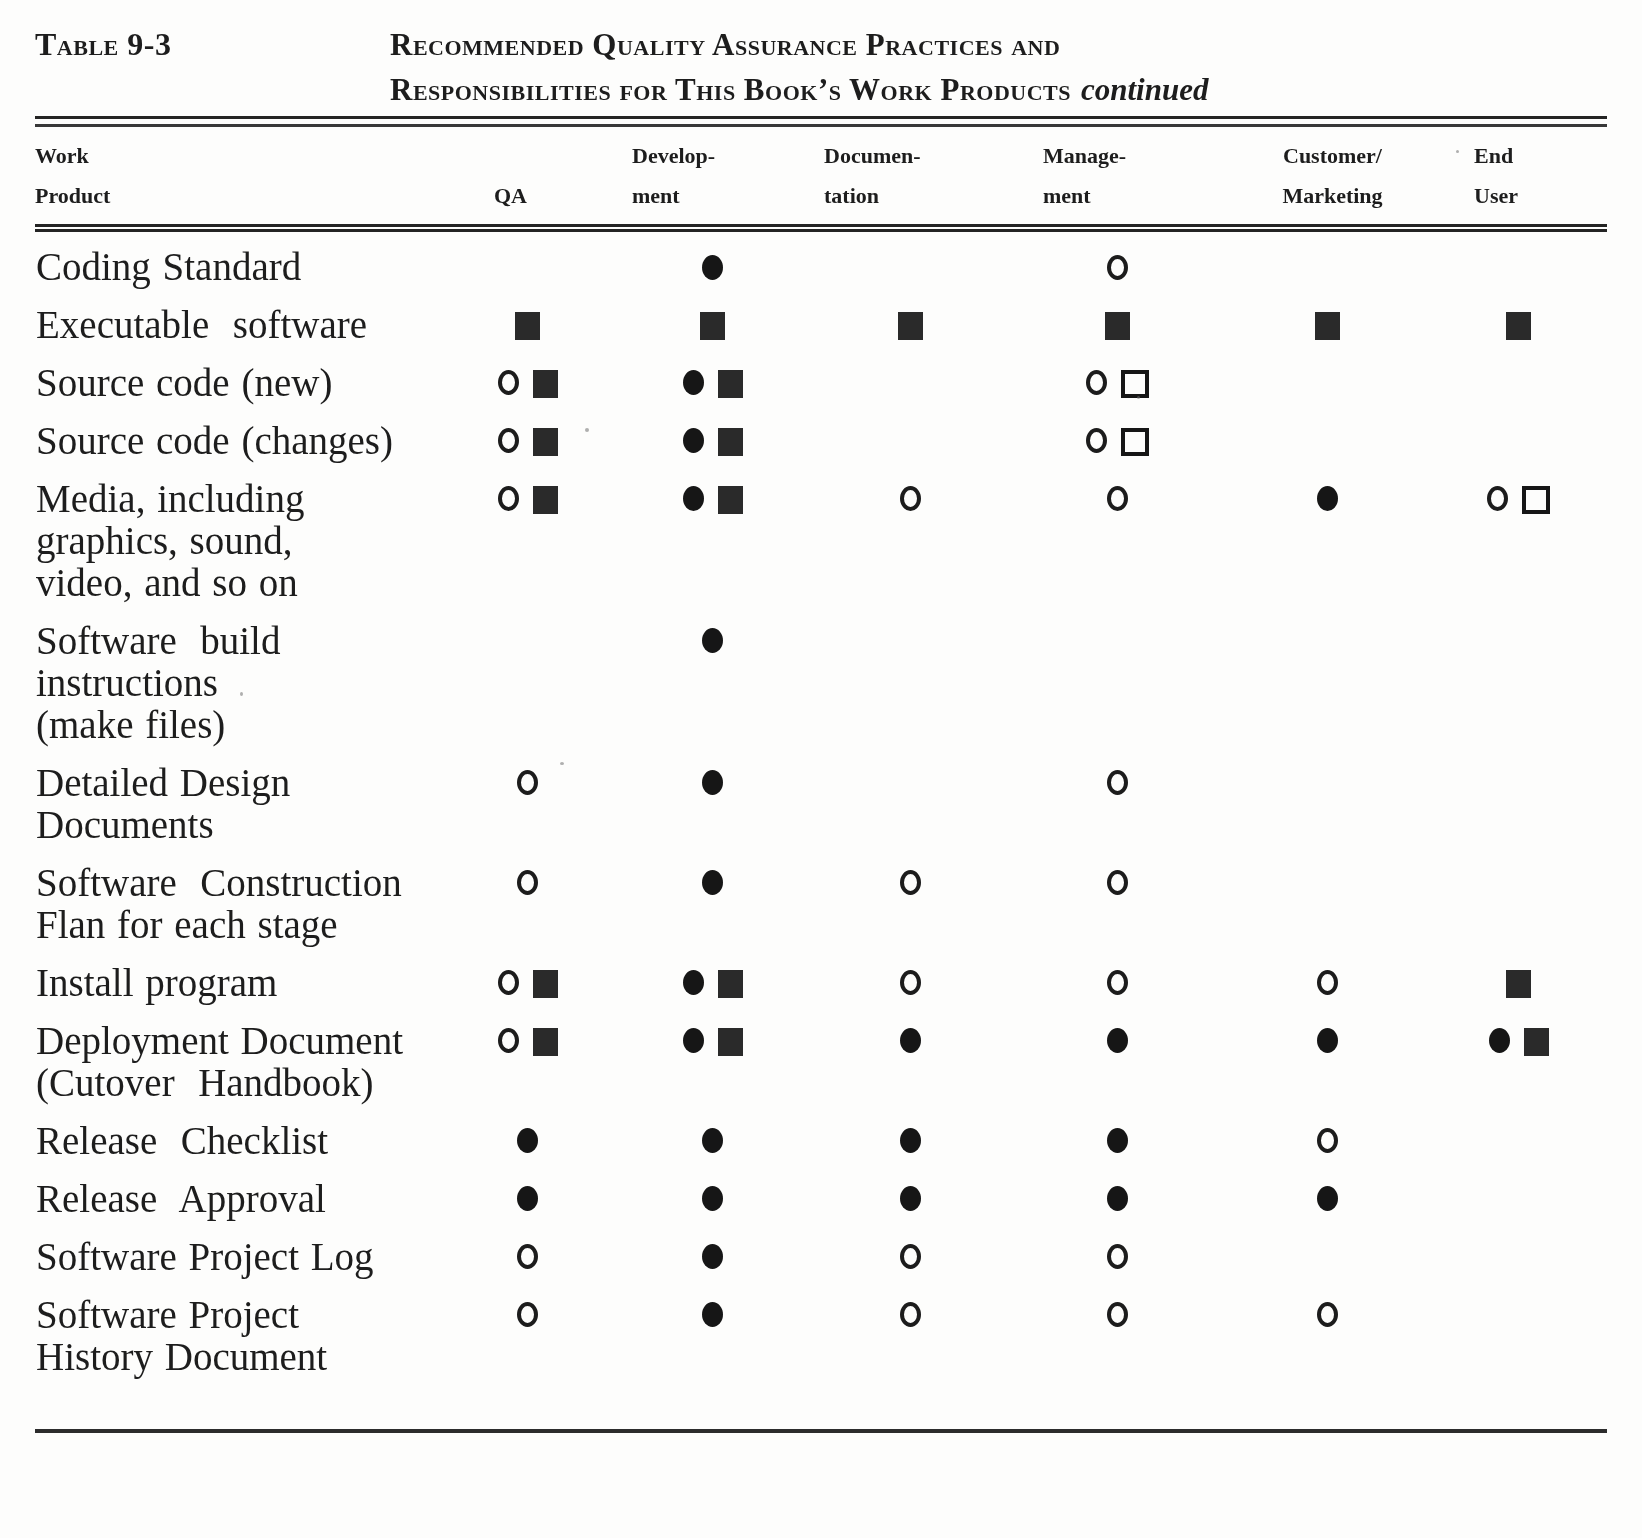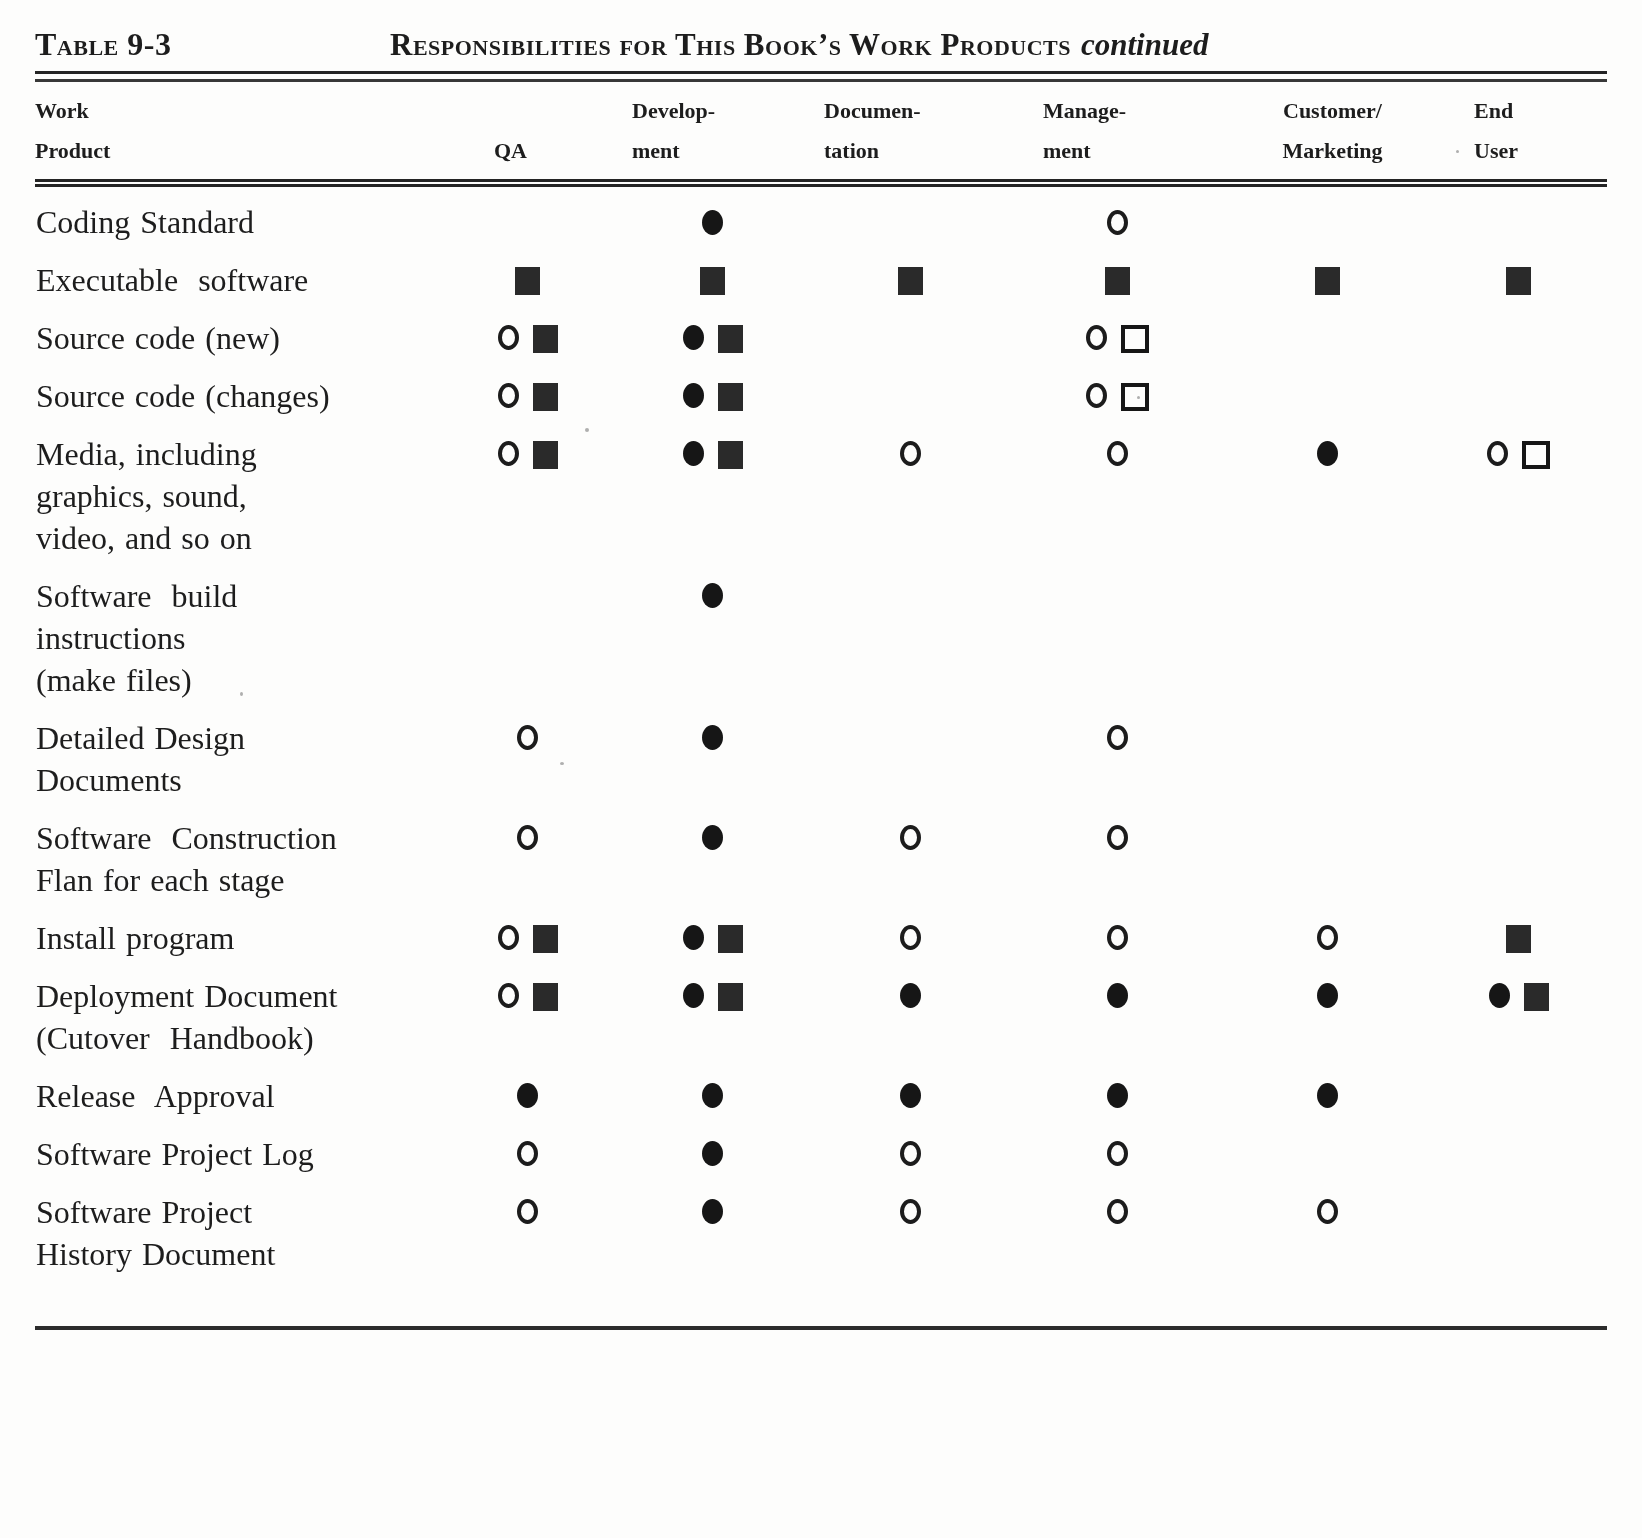"Recommended Quality Assurance Practices" div { html: none -> <div>Recommended Quality Assurance Practices and</div> }
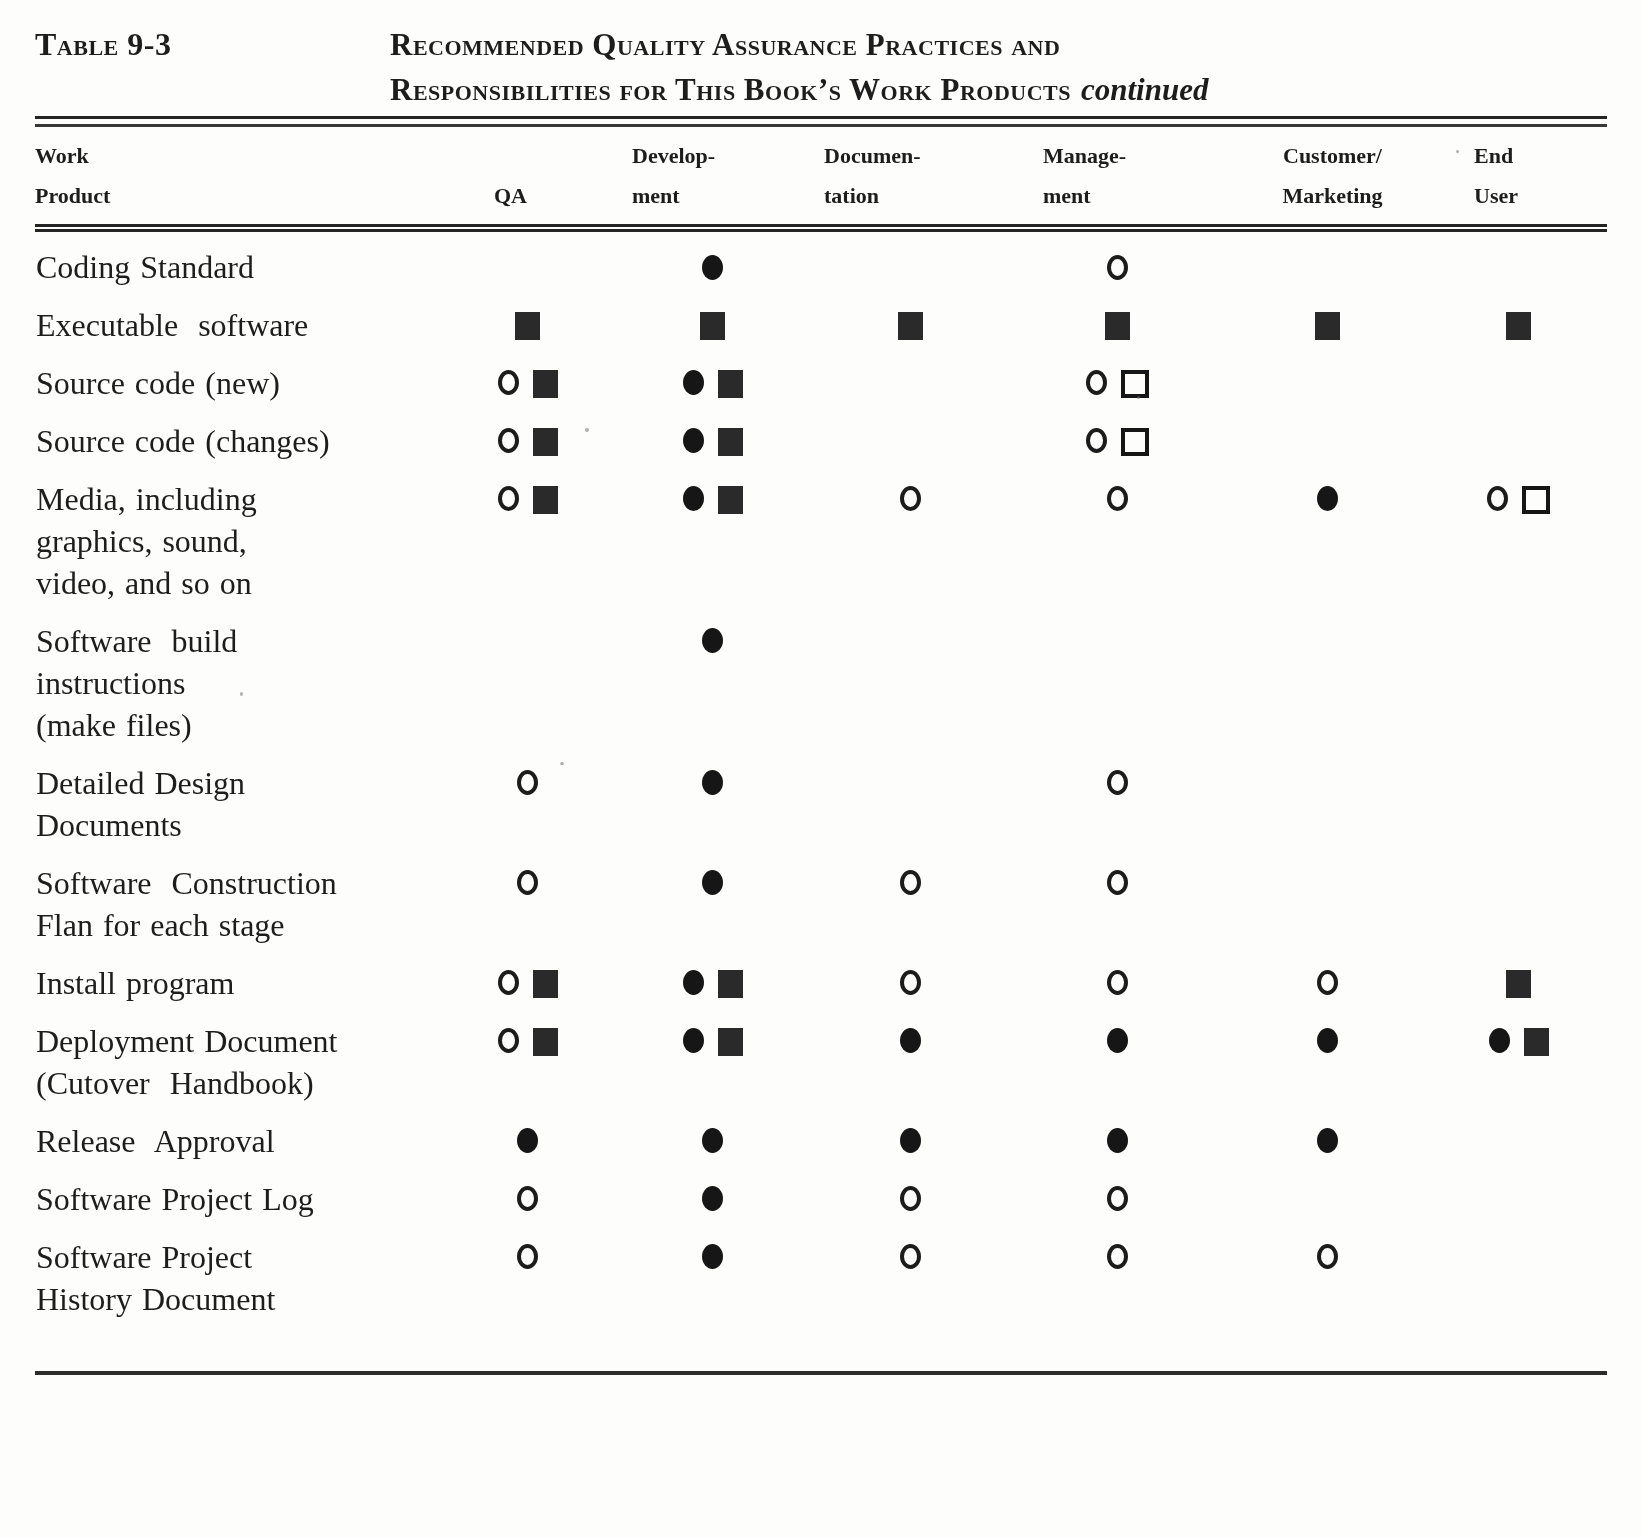"Coding Standard" td.label { font-size: 32px -> 39px }
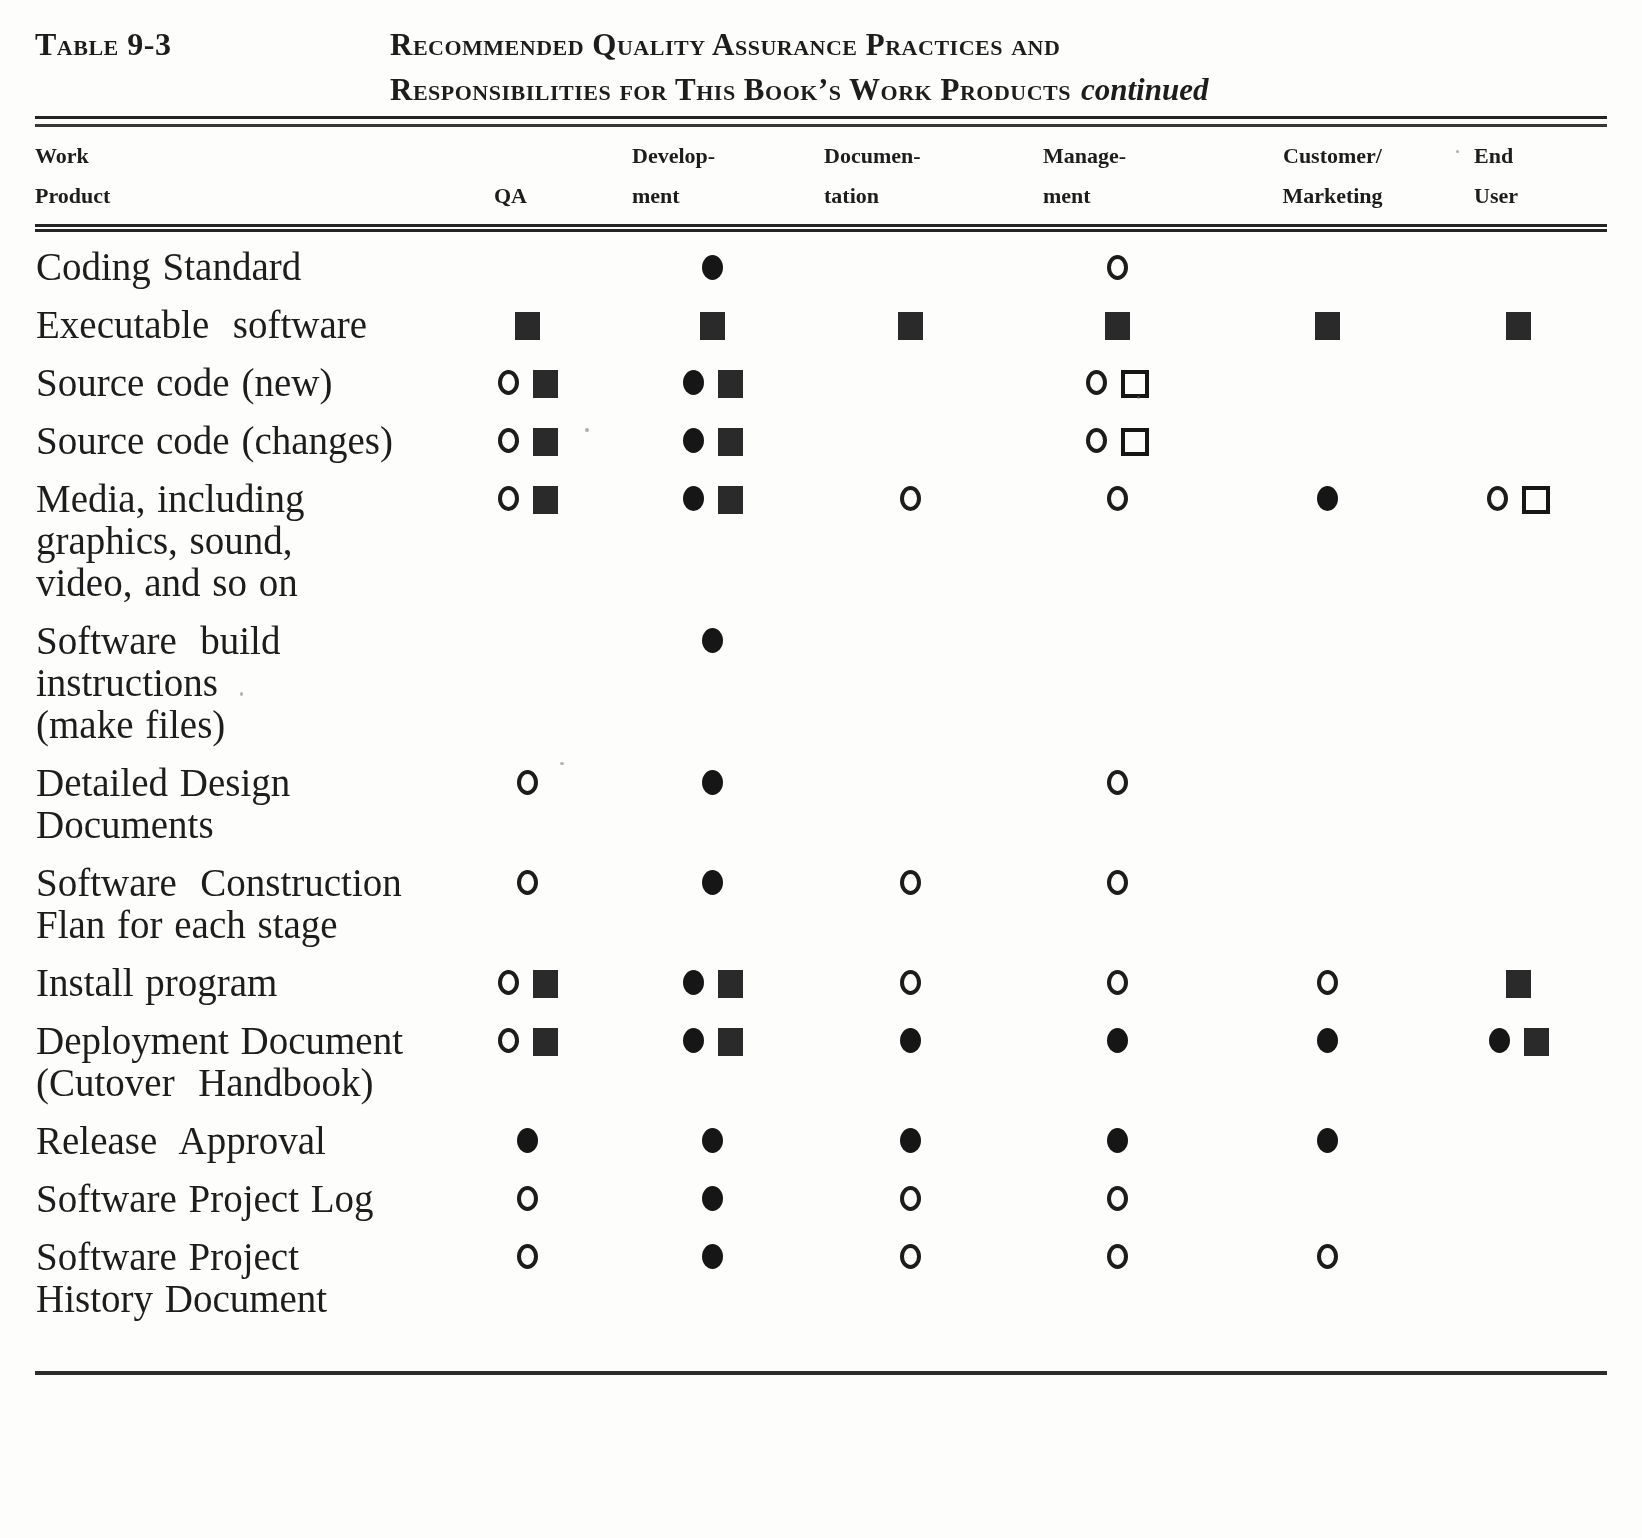"Release Checklist" tr { html: none -> <tr> <td>Release Checklist</td> <td><span></span></td> <td><span></span></td> <td><span></span></td> <td><span></span></td> <td><span></span></td> <td></td> </tr> }
